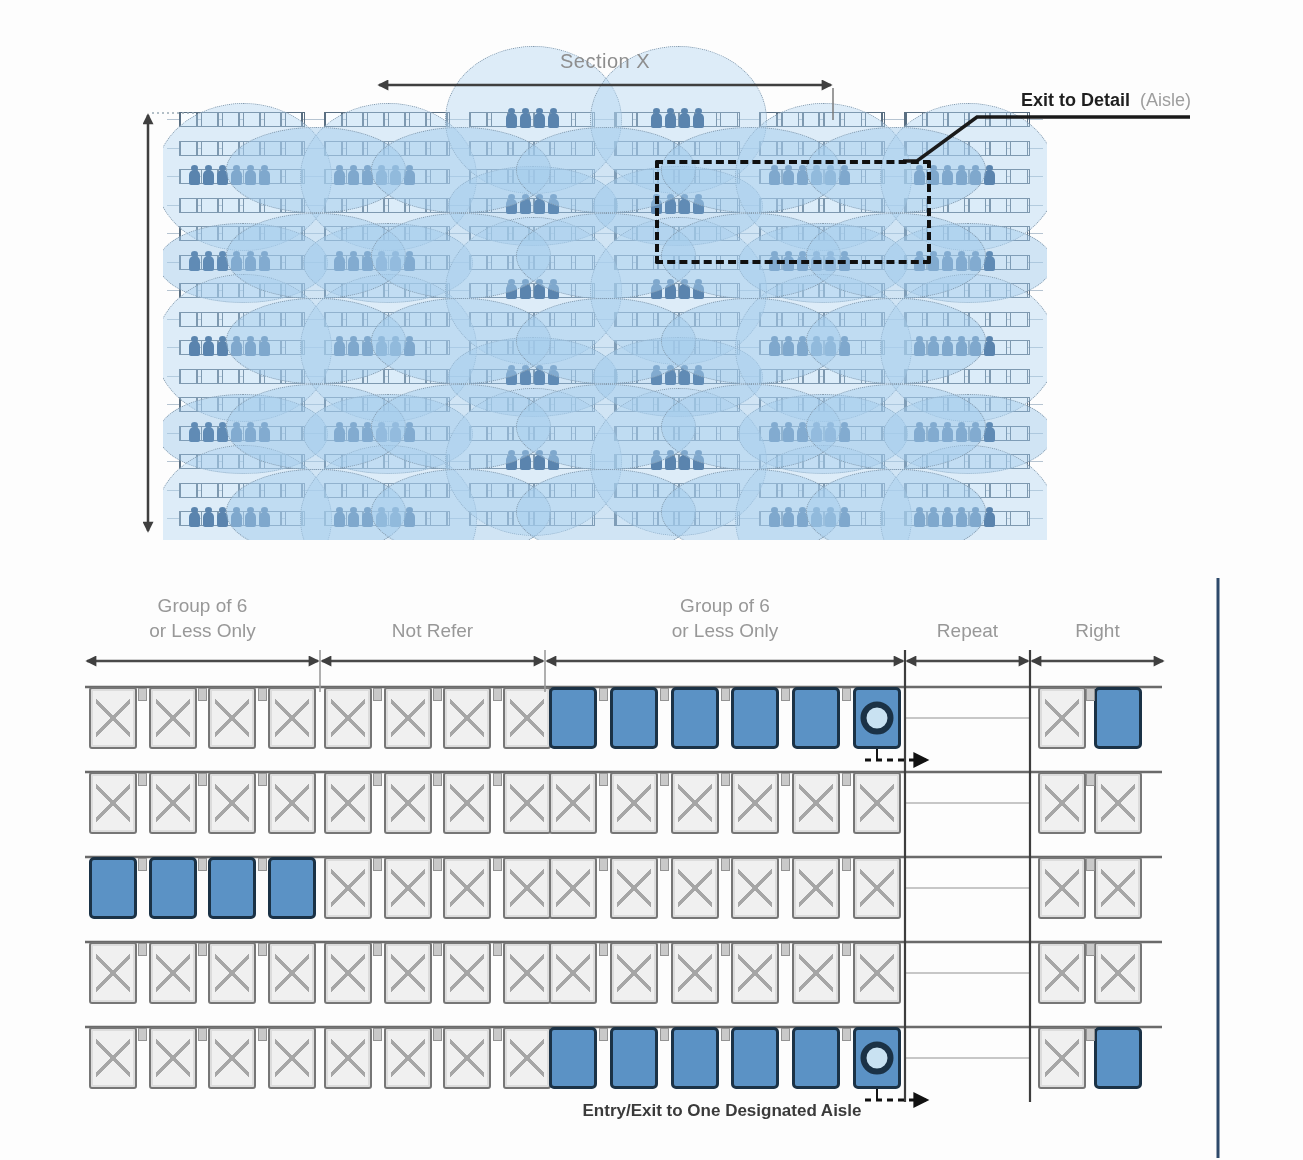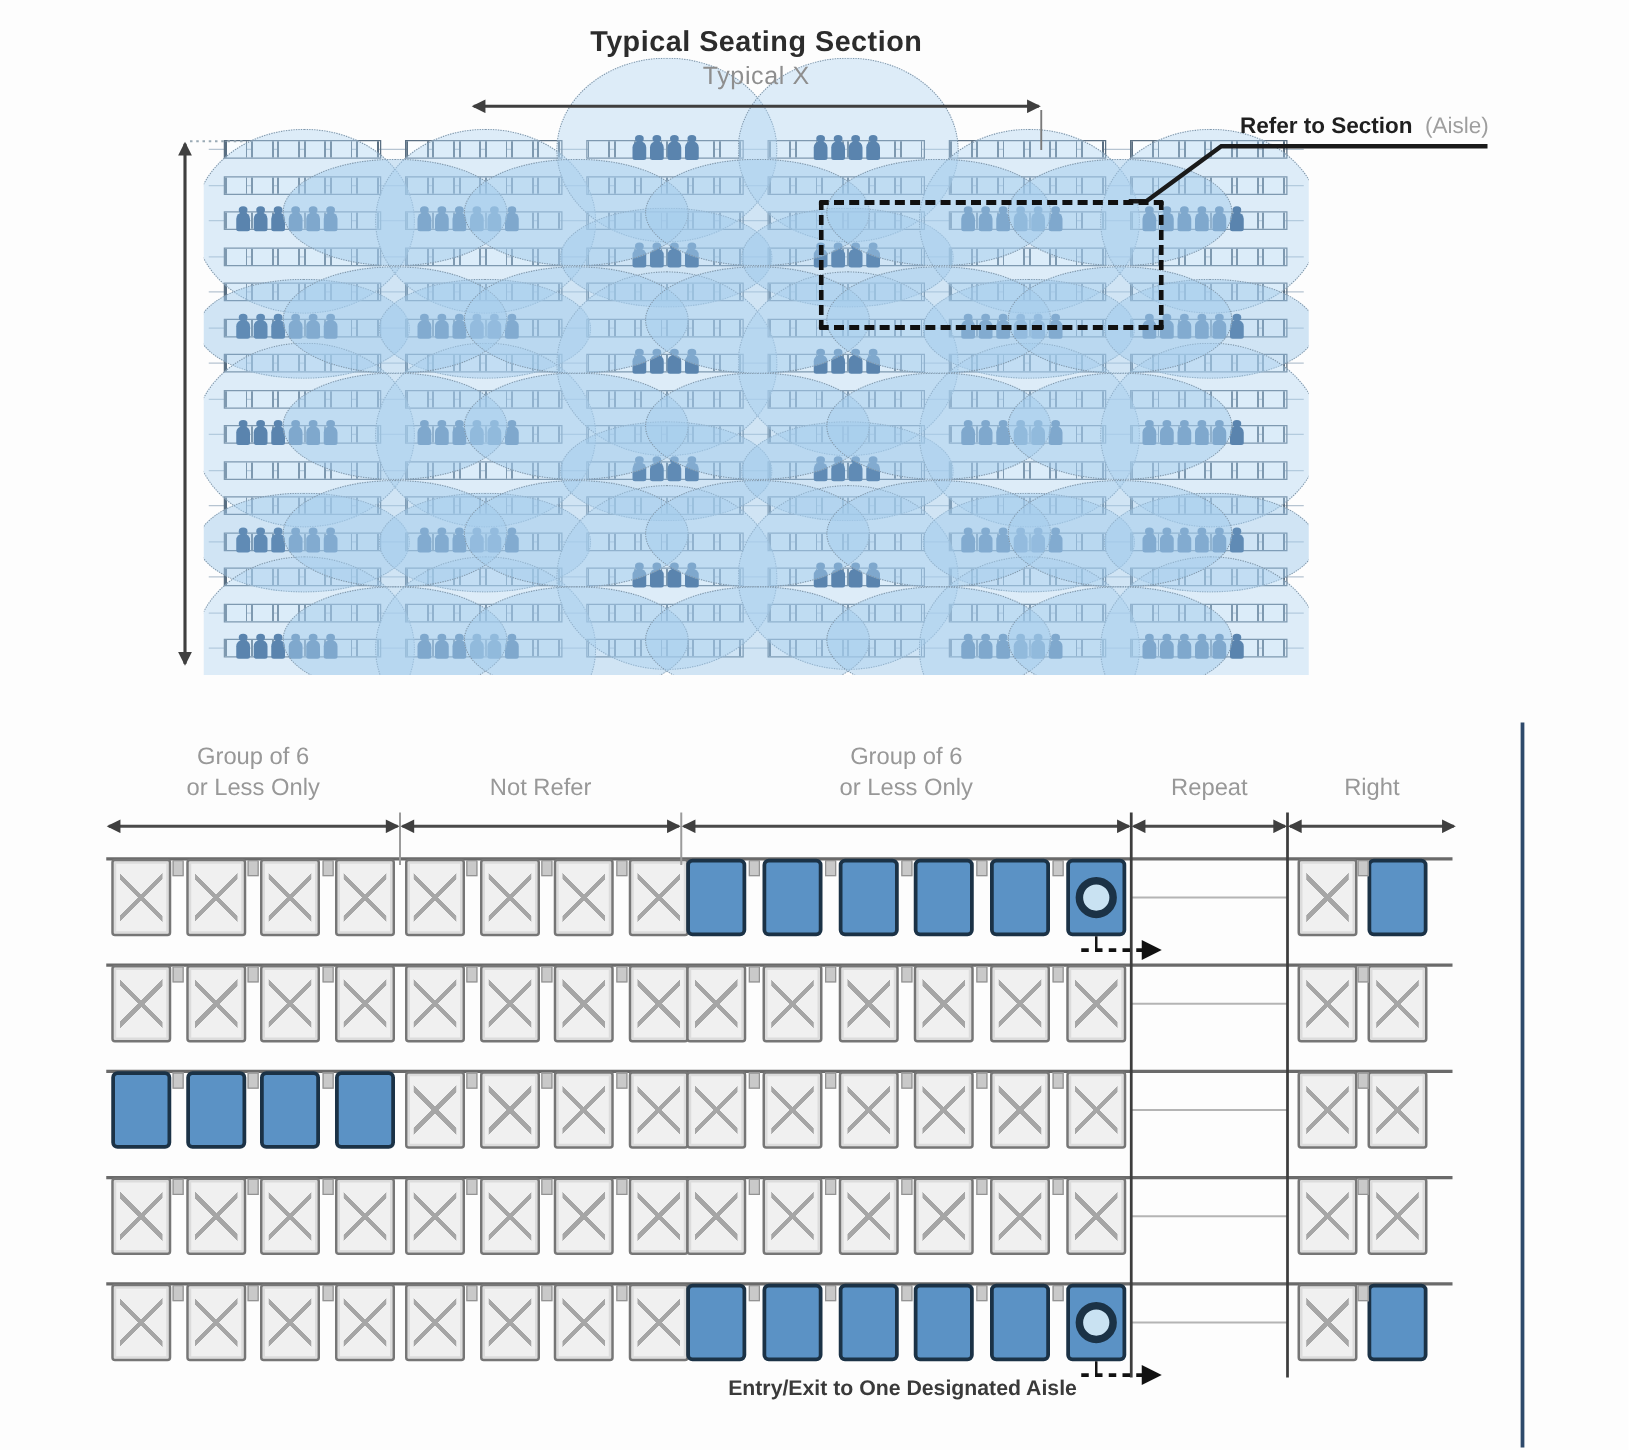"Typical Seating Section" div { html: <div>Typical Seating Section</div> -> none }
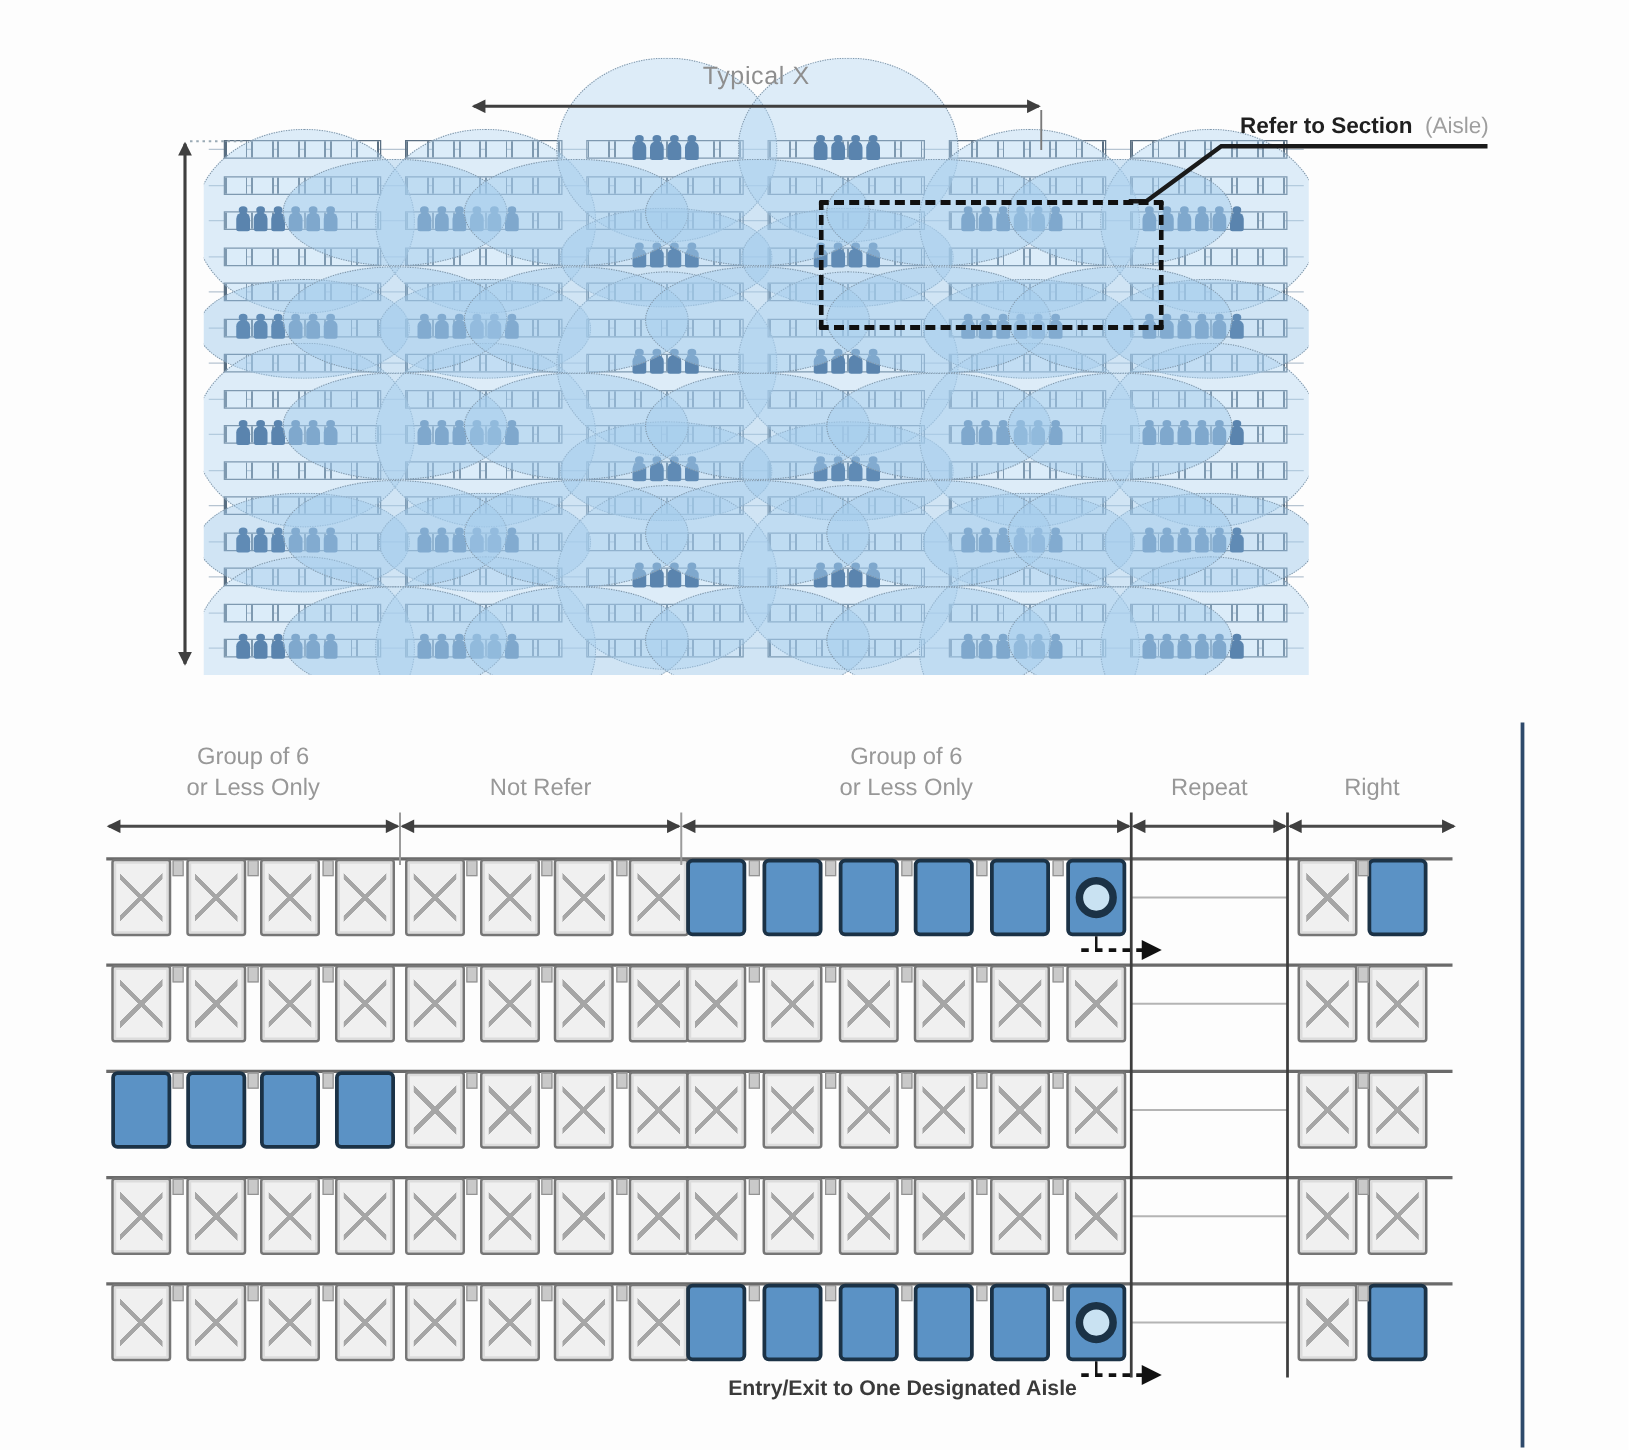"Typical X" div { text: Typical -> Section }
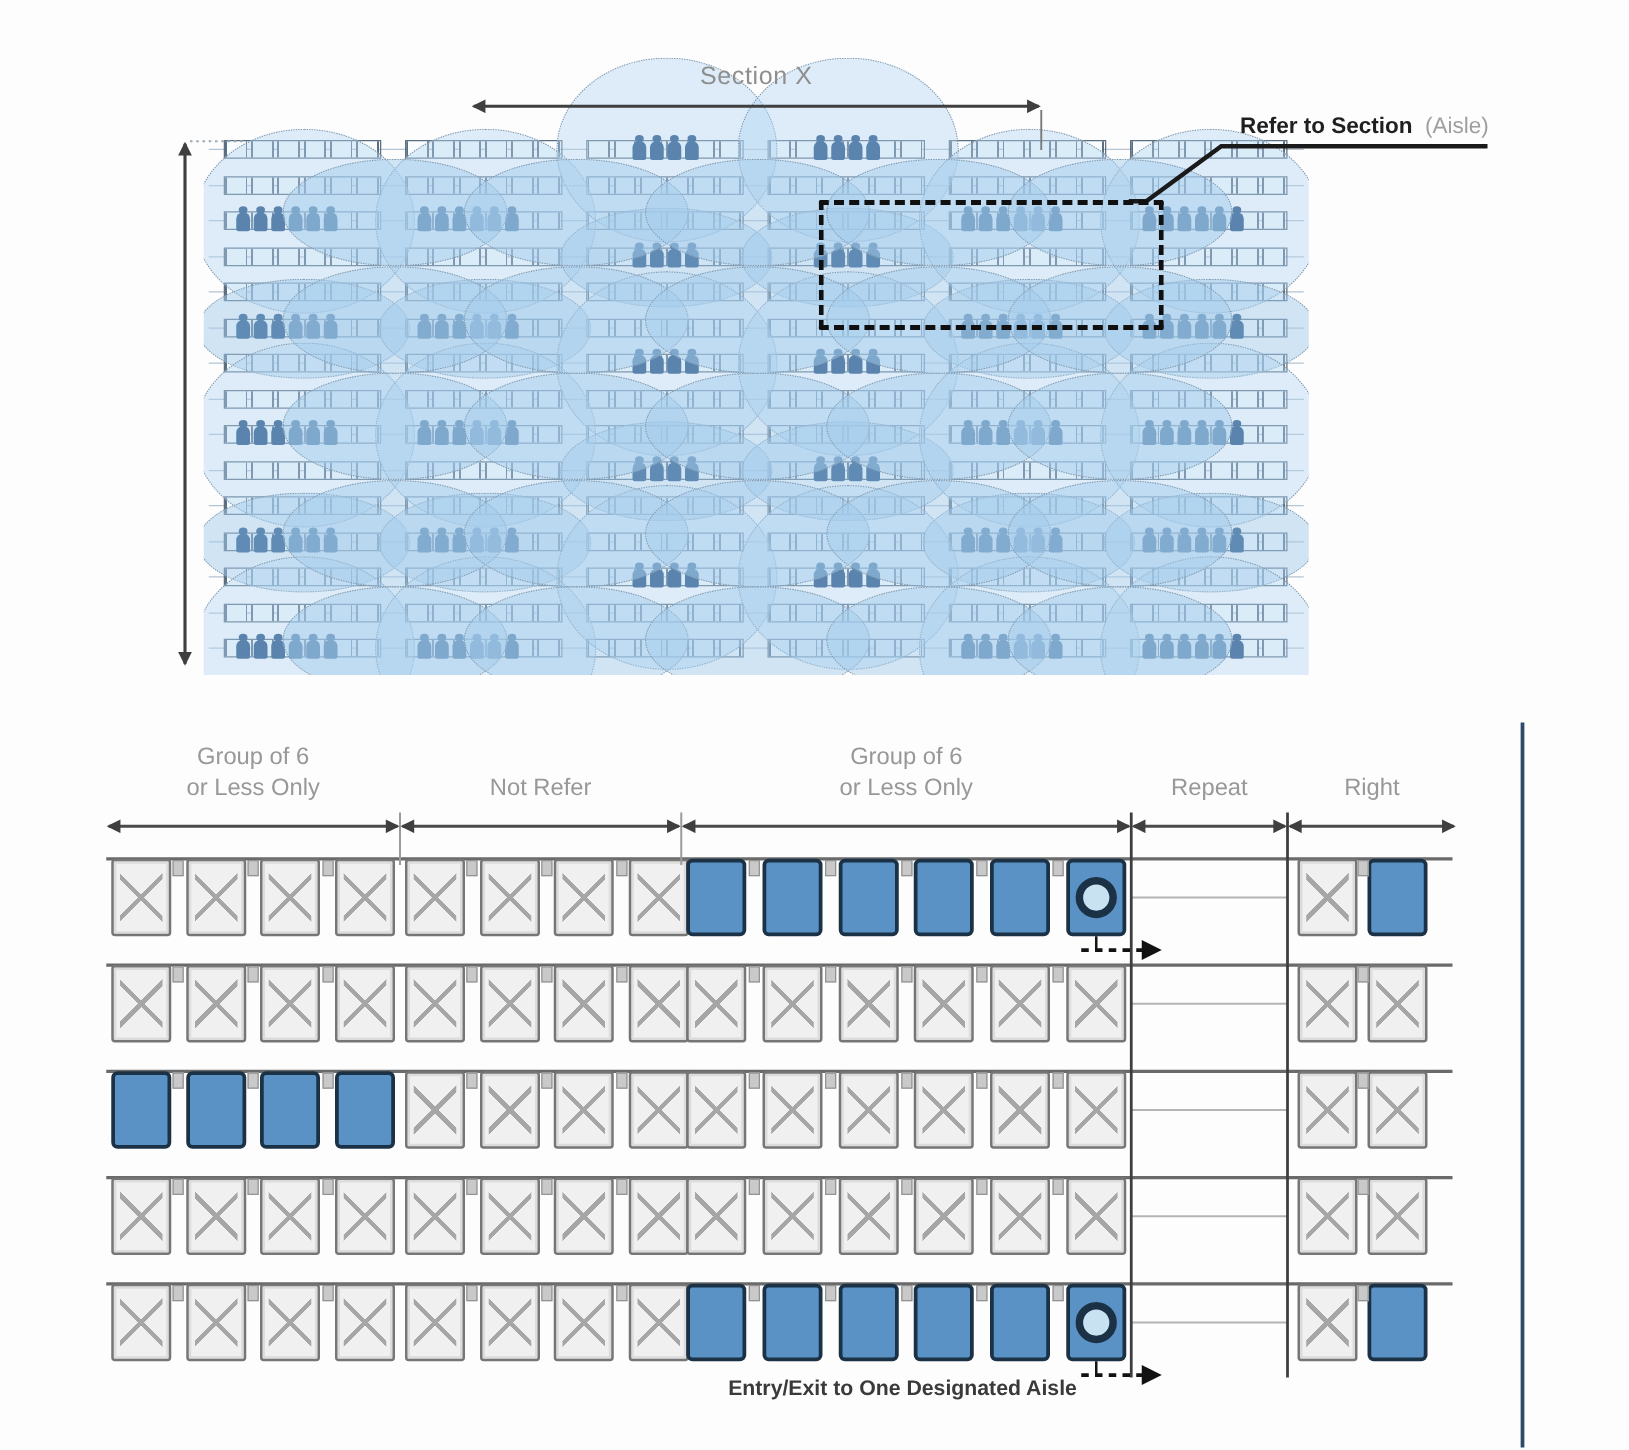"Refer to Section" span.bold { text: Refer to Section -> Exit to Detail }
